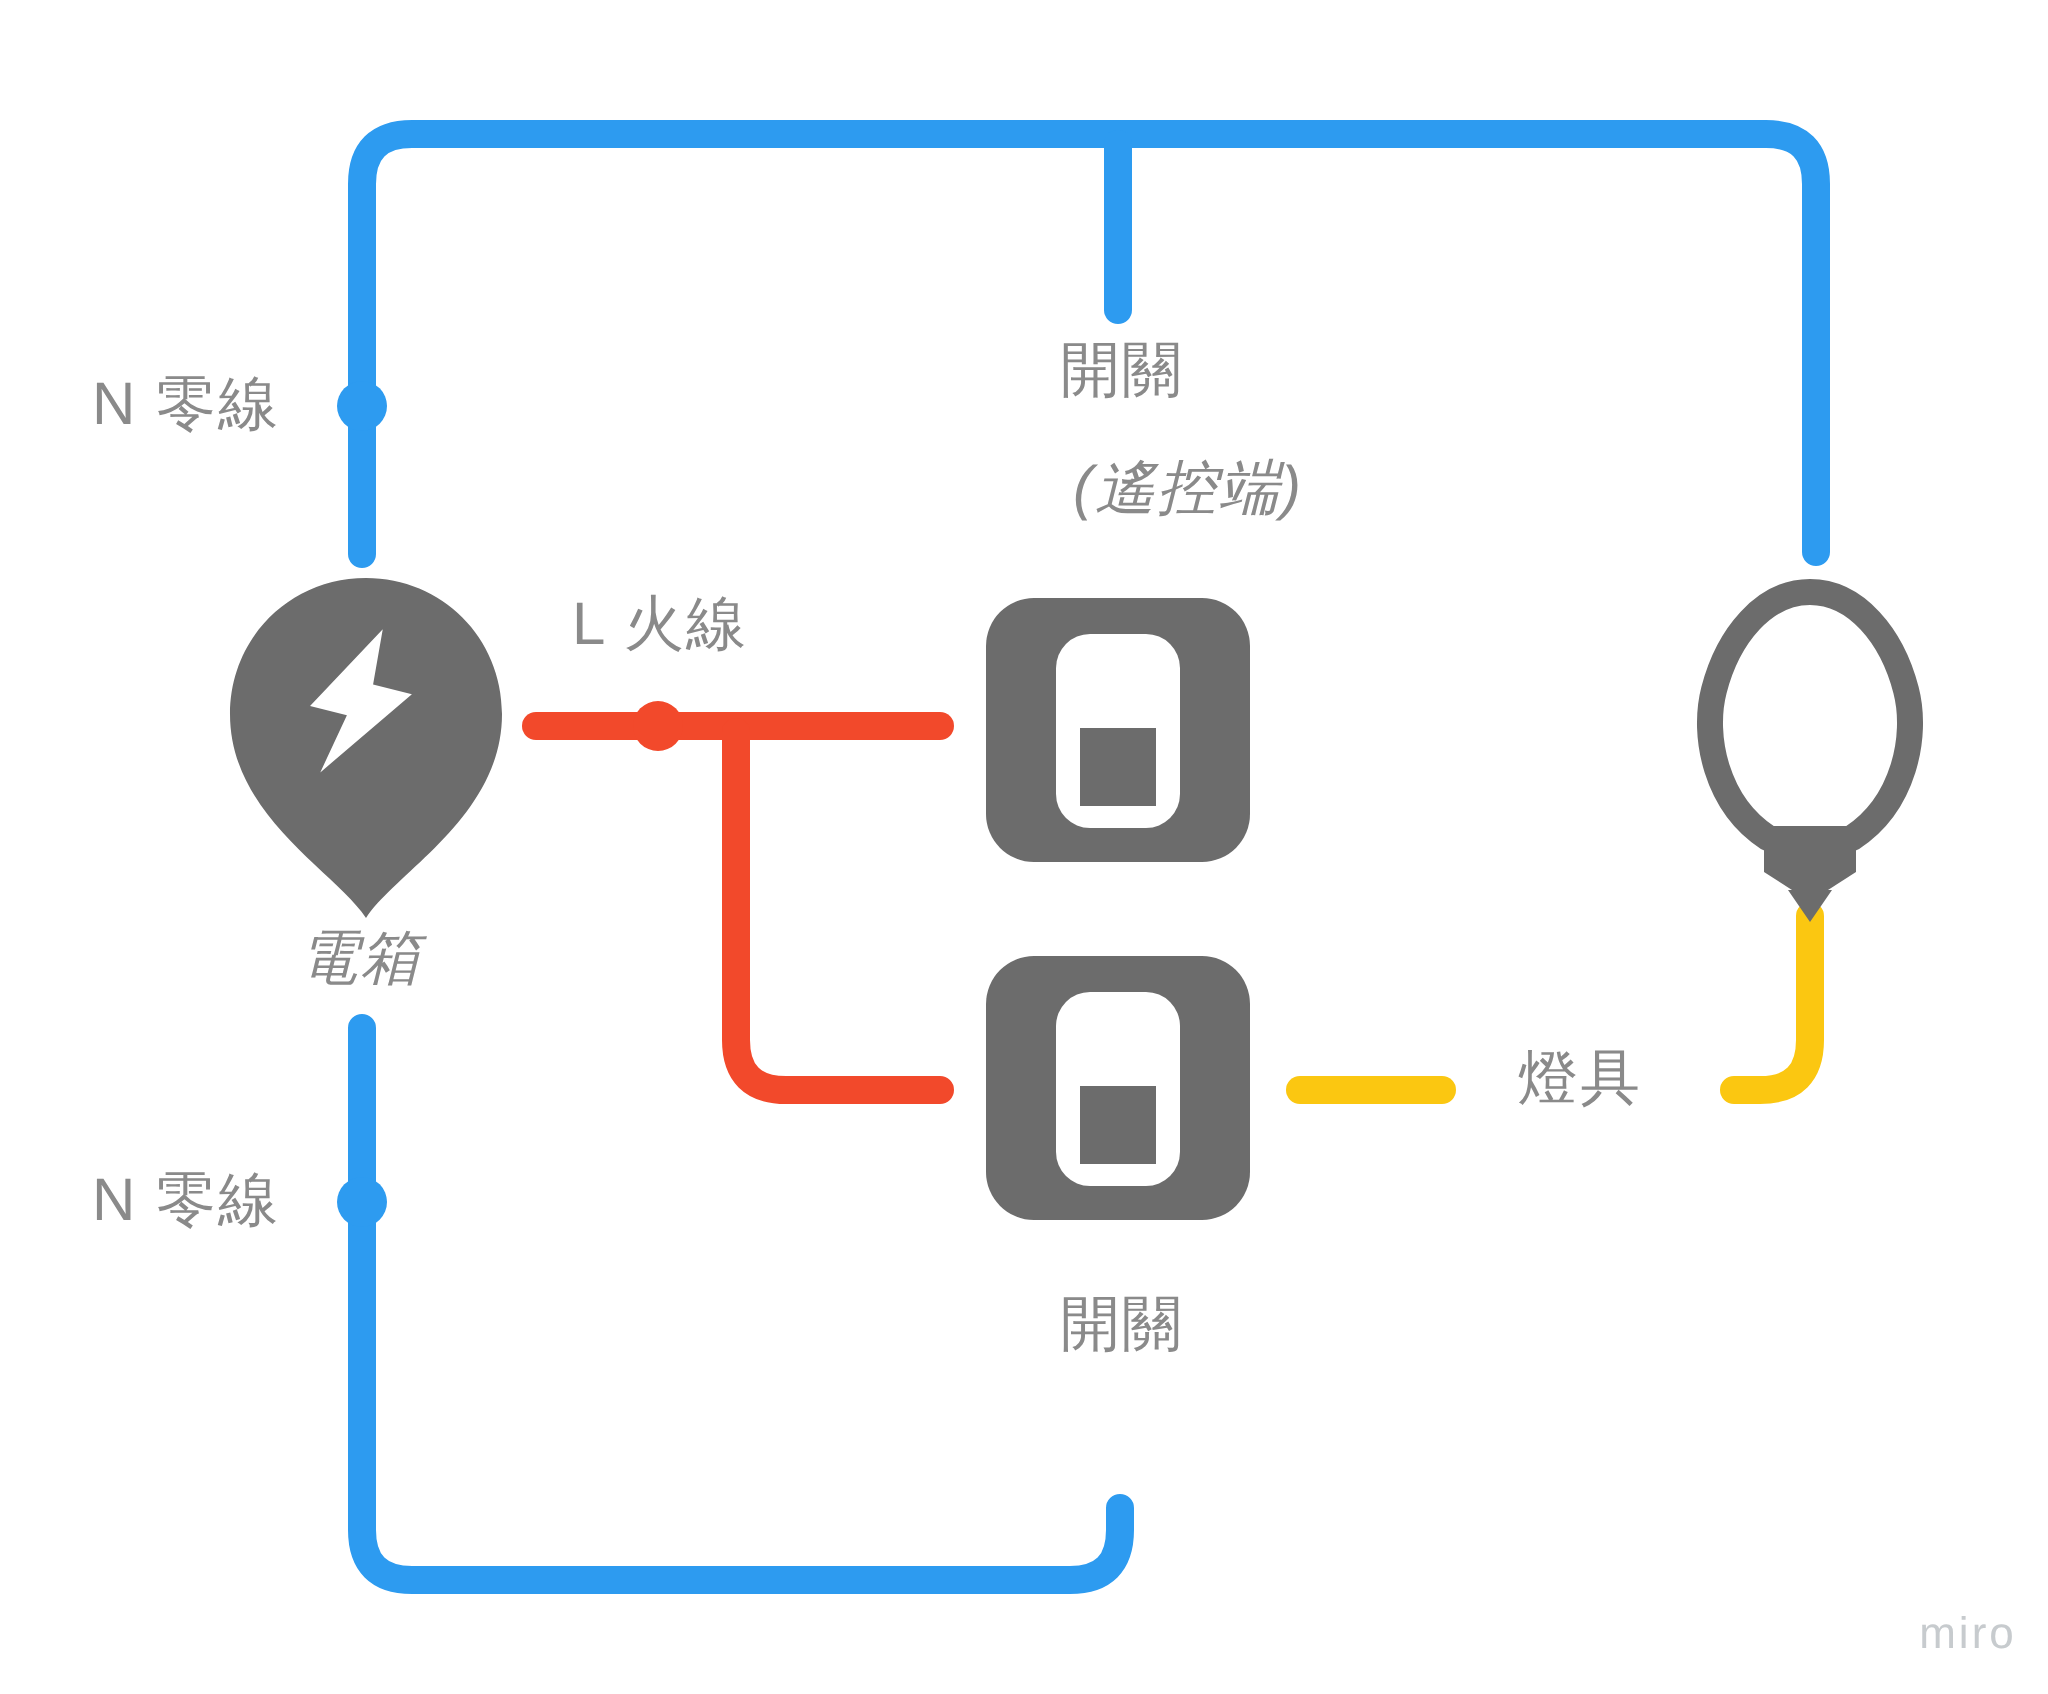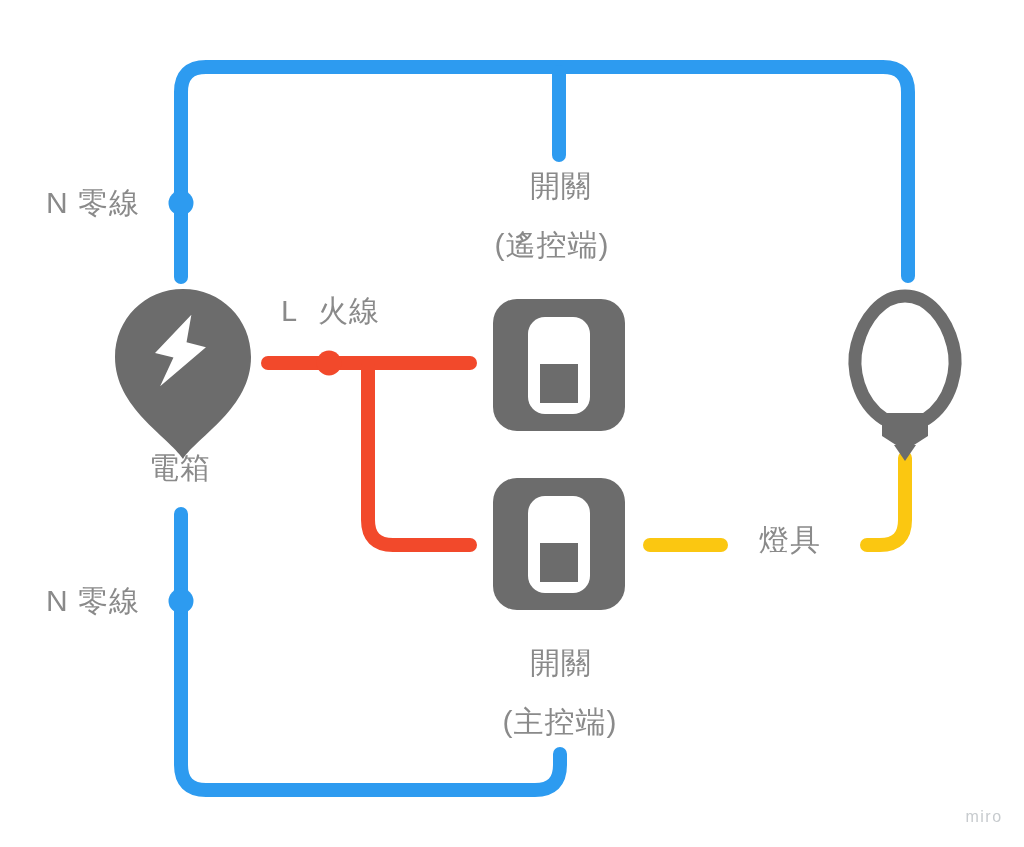"(遙控端)" div.label { font-style: none -> italic; left: 552px -> 594px }
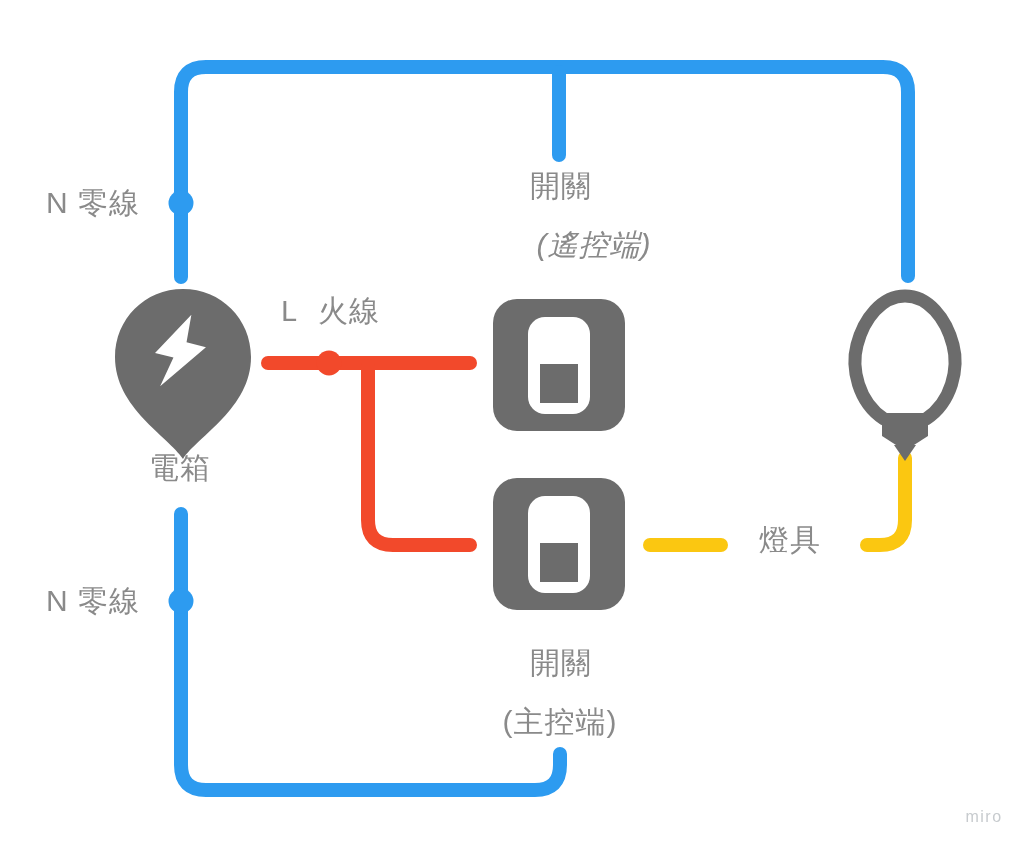"L 火線" div.label { font-family: Liberation Mono, monospace -> none }
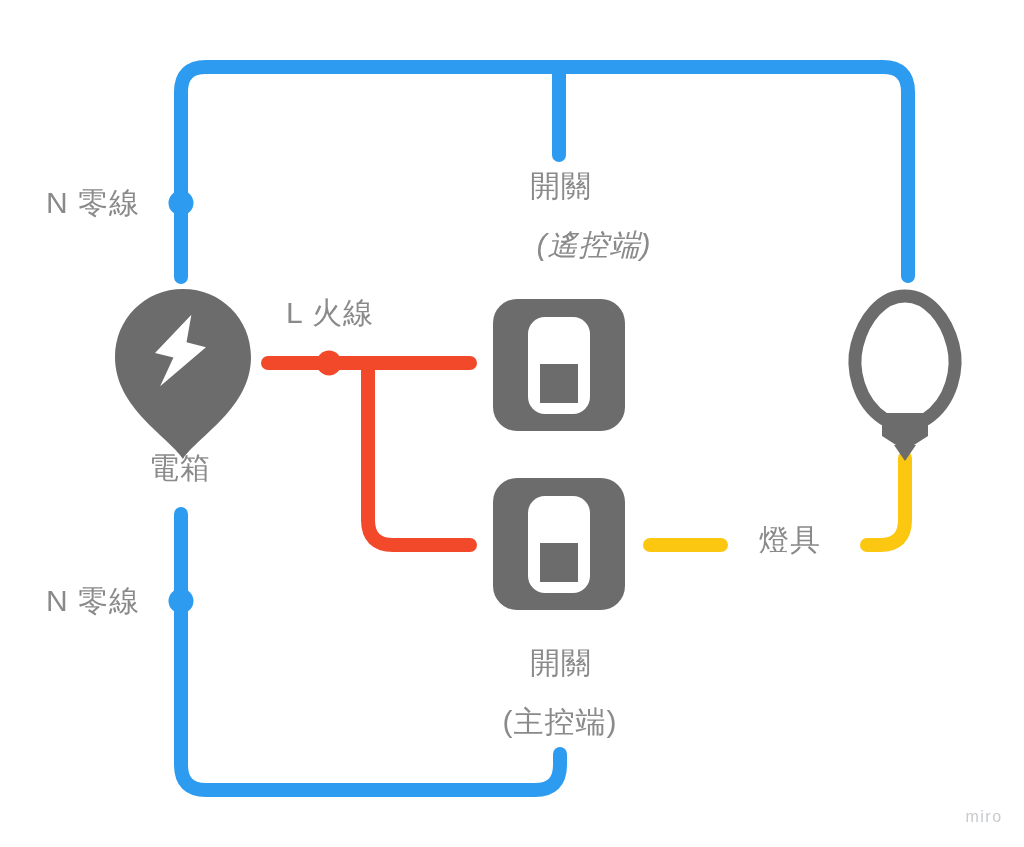"電箱" div.label { font-style: none -> italic; top: 468px -> 480px }
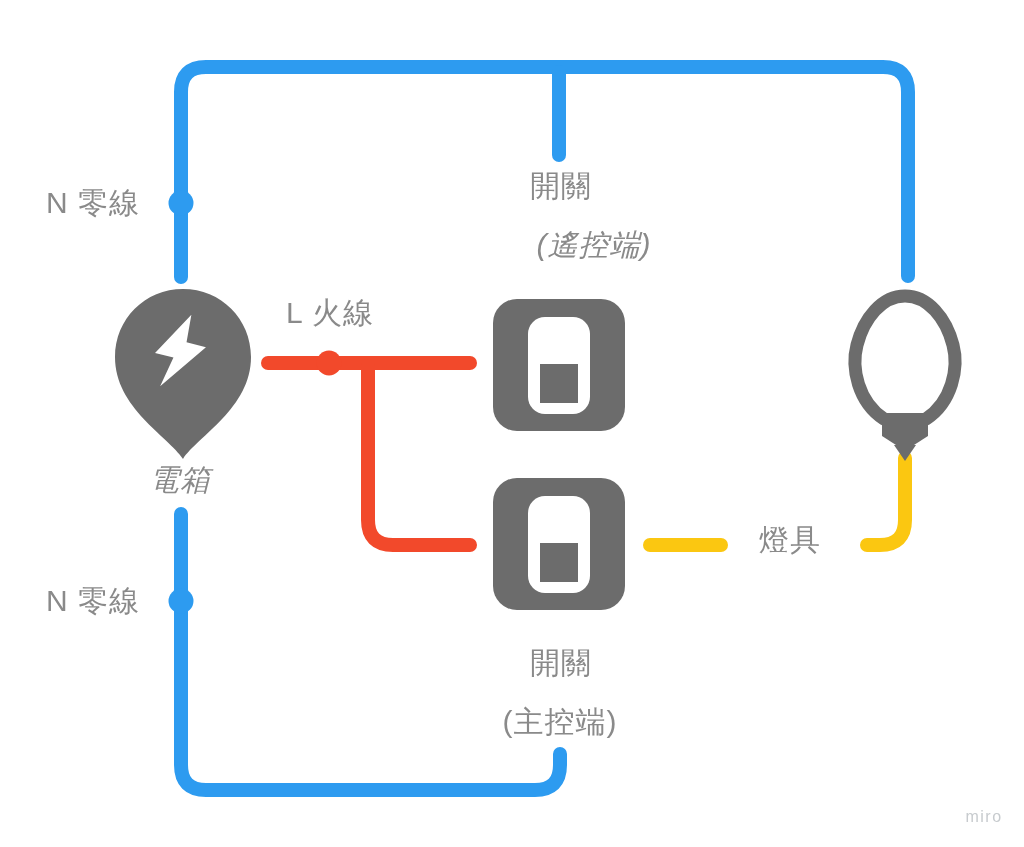"(主控端)" div.label { html: <div>(主控端)</div> -> none }
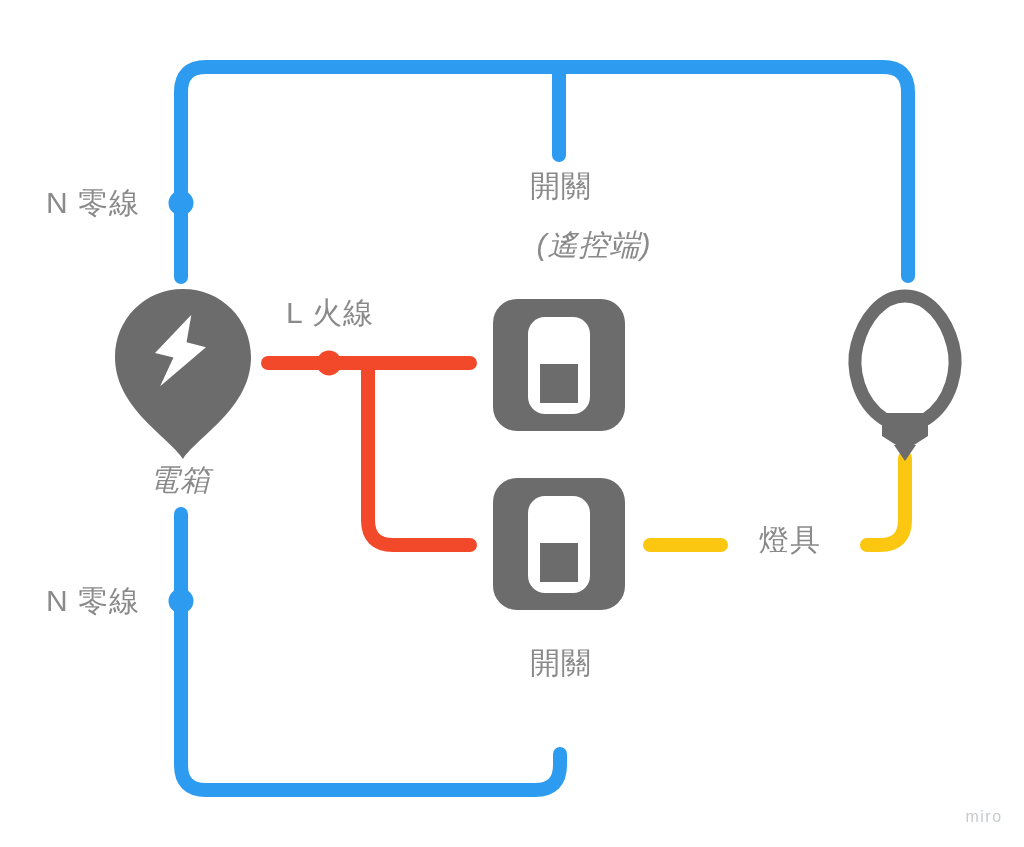"miro" .watermark { font-size: 16px -> 22px }
